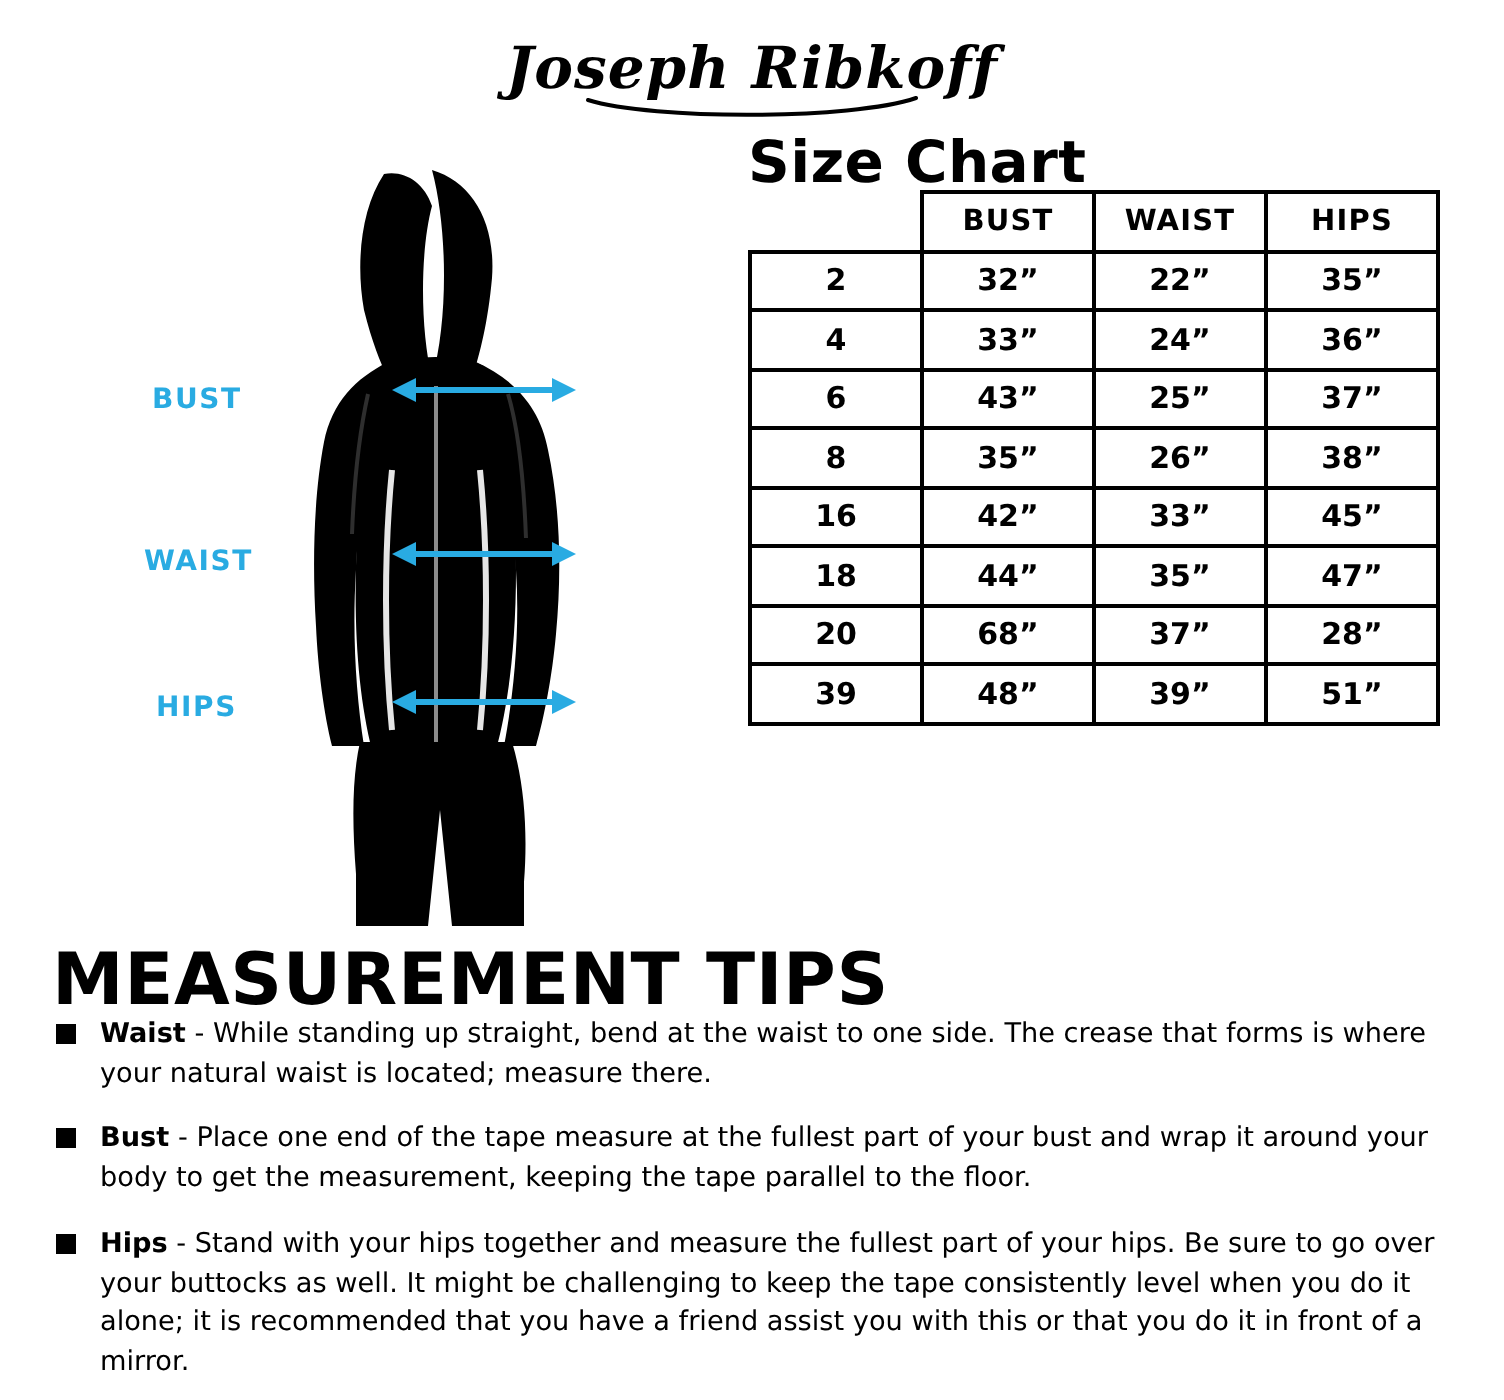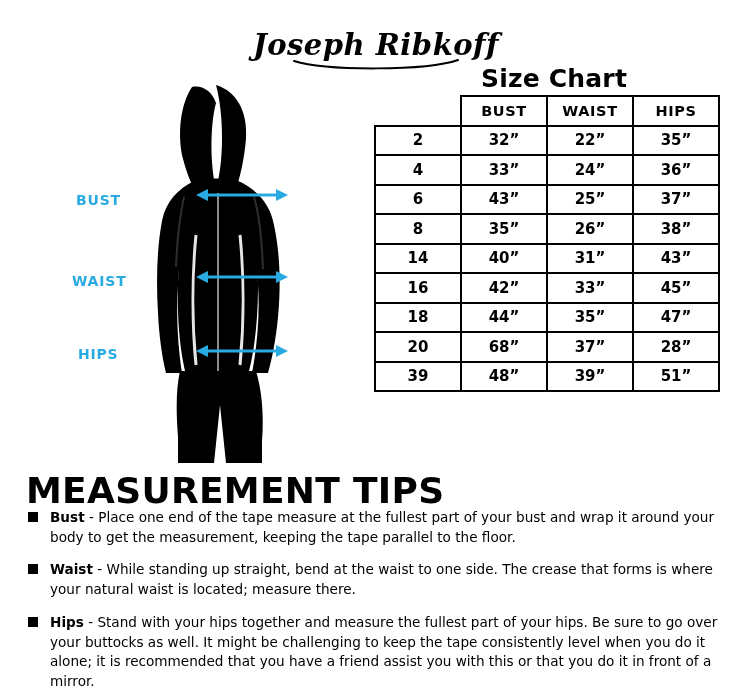"Joseph Ribkoff" .brand { top: 28px -> 17px }
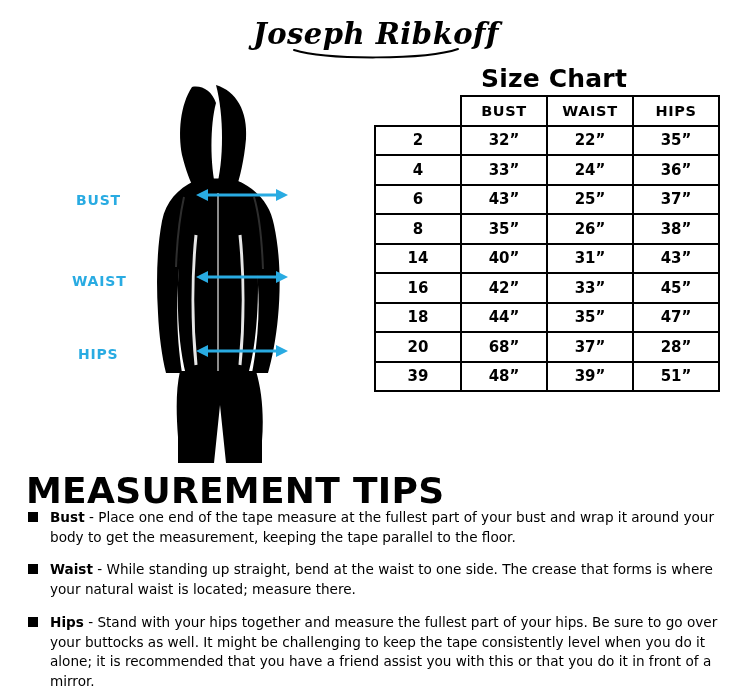"Size Chart" .chart-title { font-size: 25px -> 29px; text-align: center -> left }
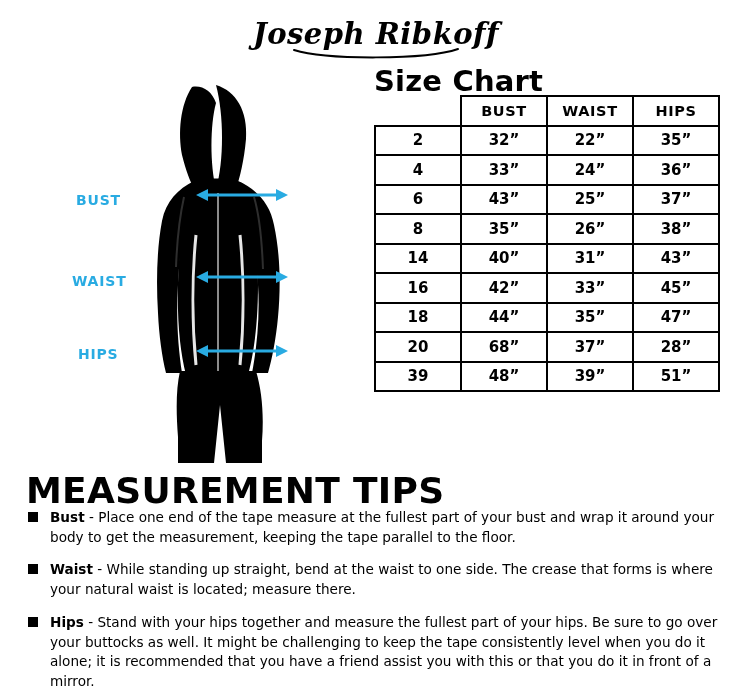"14" tr { html: <tr> <td>14</td> <td>40”</td> <td>31”</td> <td>43”</td> </tr> -> none }
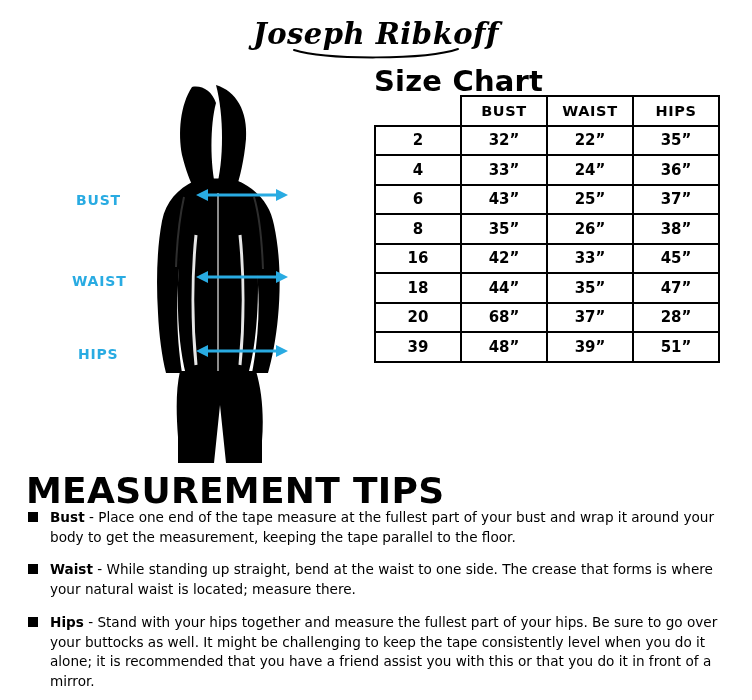"Bust - Place one end" div.tip { order: before "Waist - While standing up" -> after "Waist - While standing up" }
